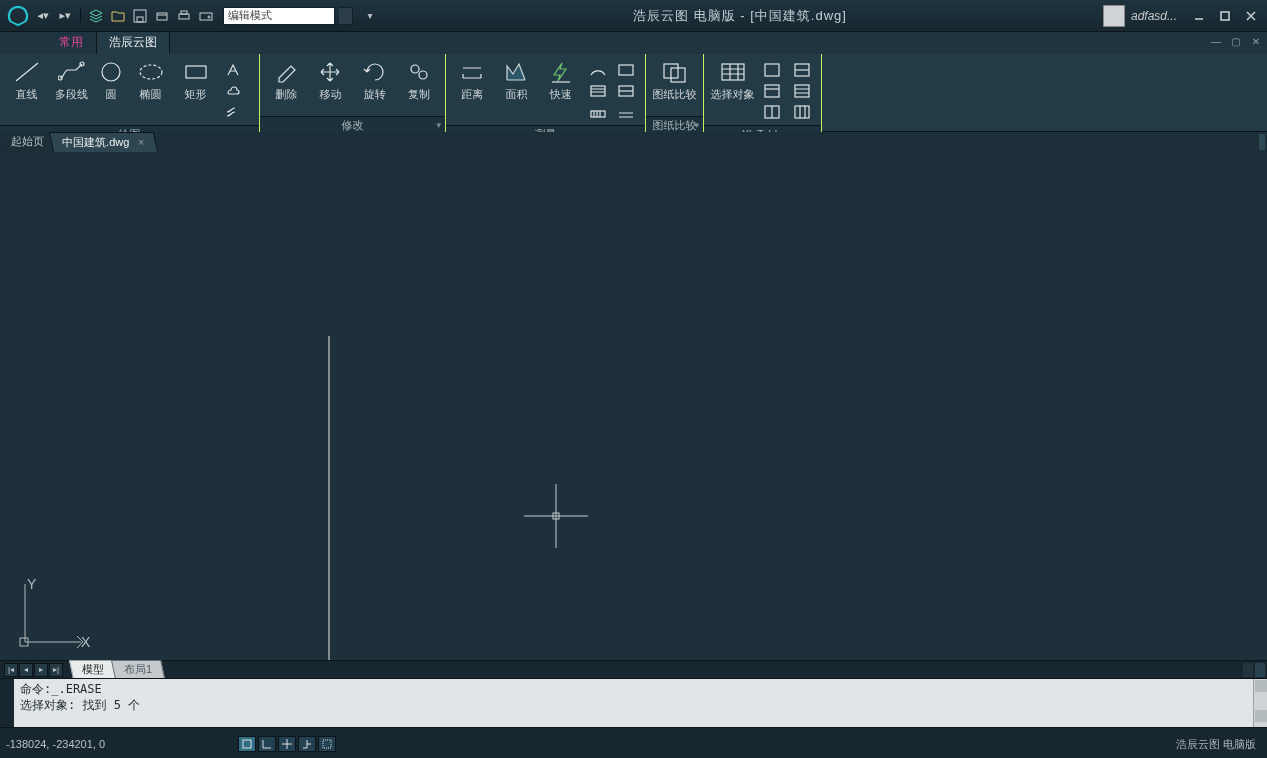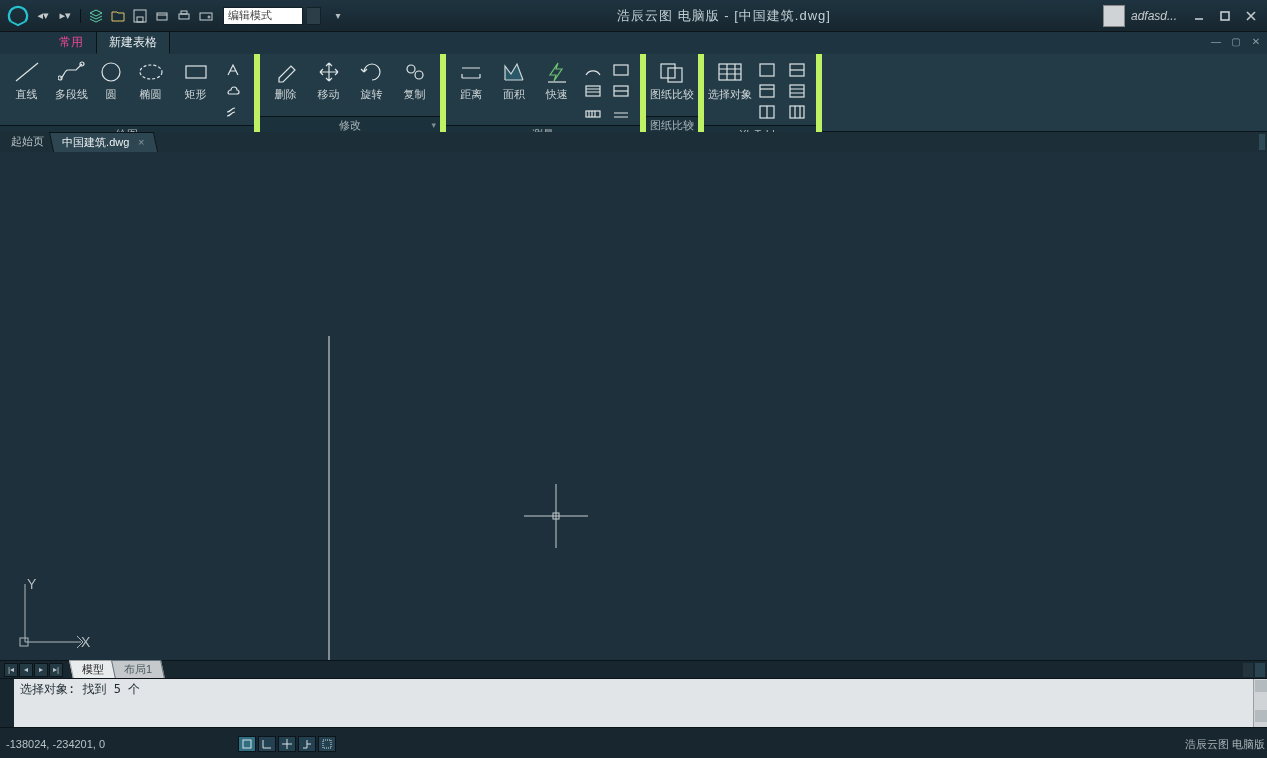"编辑模式" .qat-input { width: 80px -> 112px }
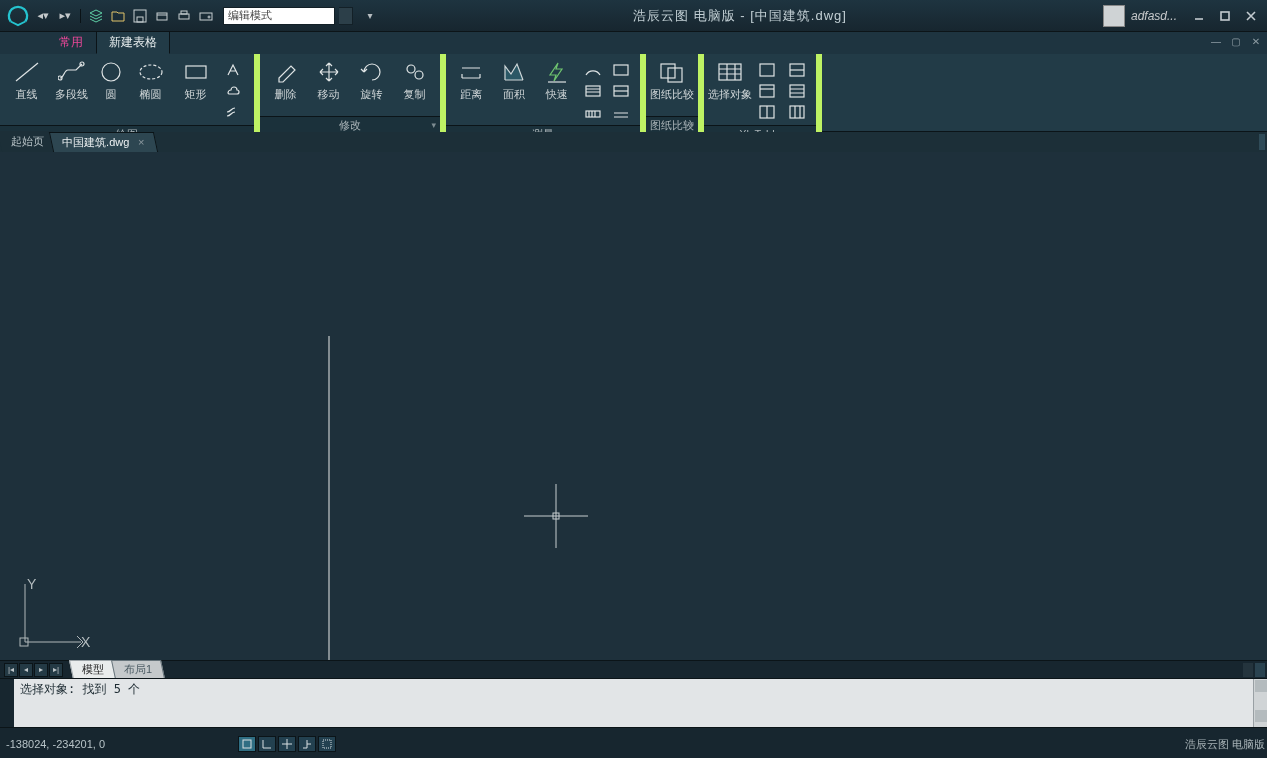"新建表格" div.menutab { text: 新建表格 -> 浩辰云图 }
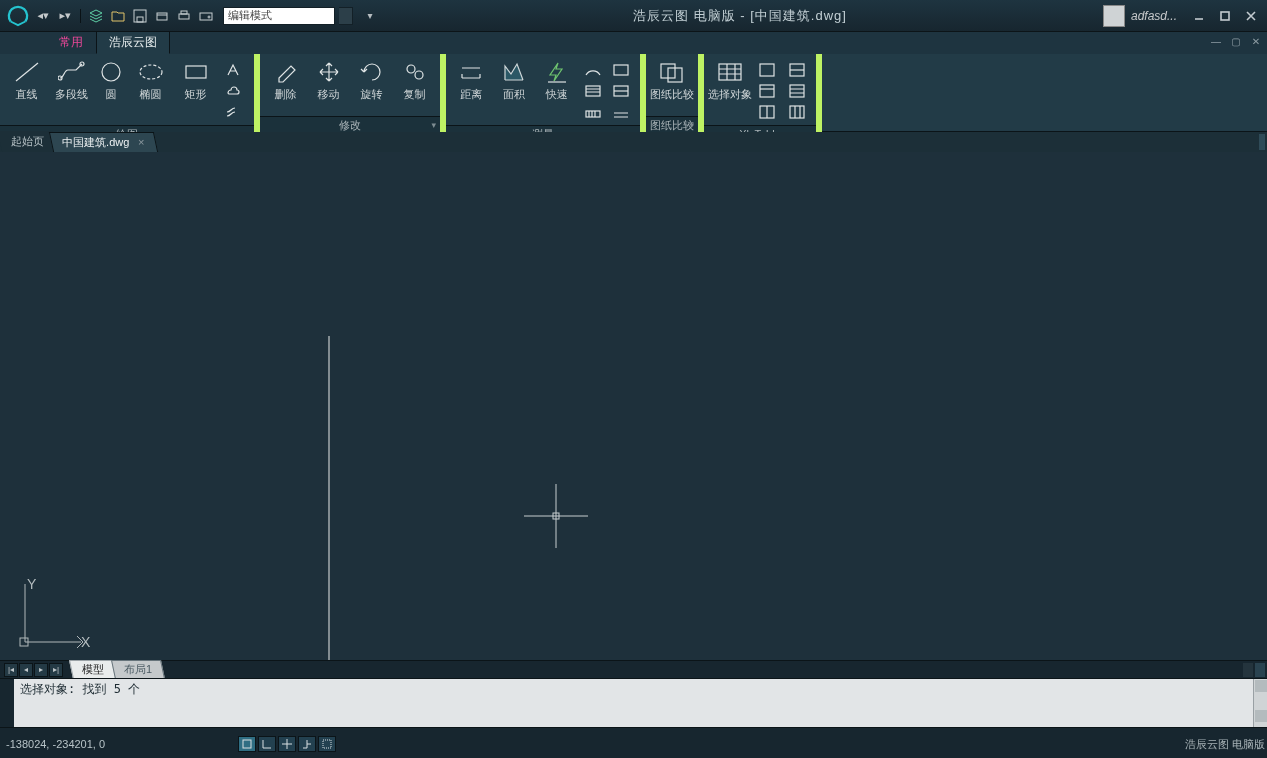"直线" .panel { border-right: 6px solid #bef264 -> 1px solid #bef264 }
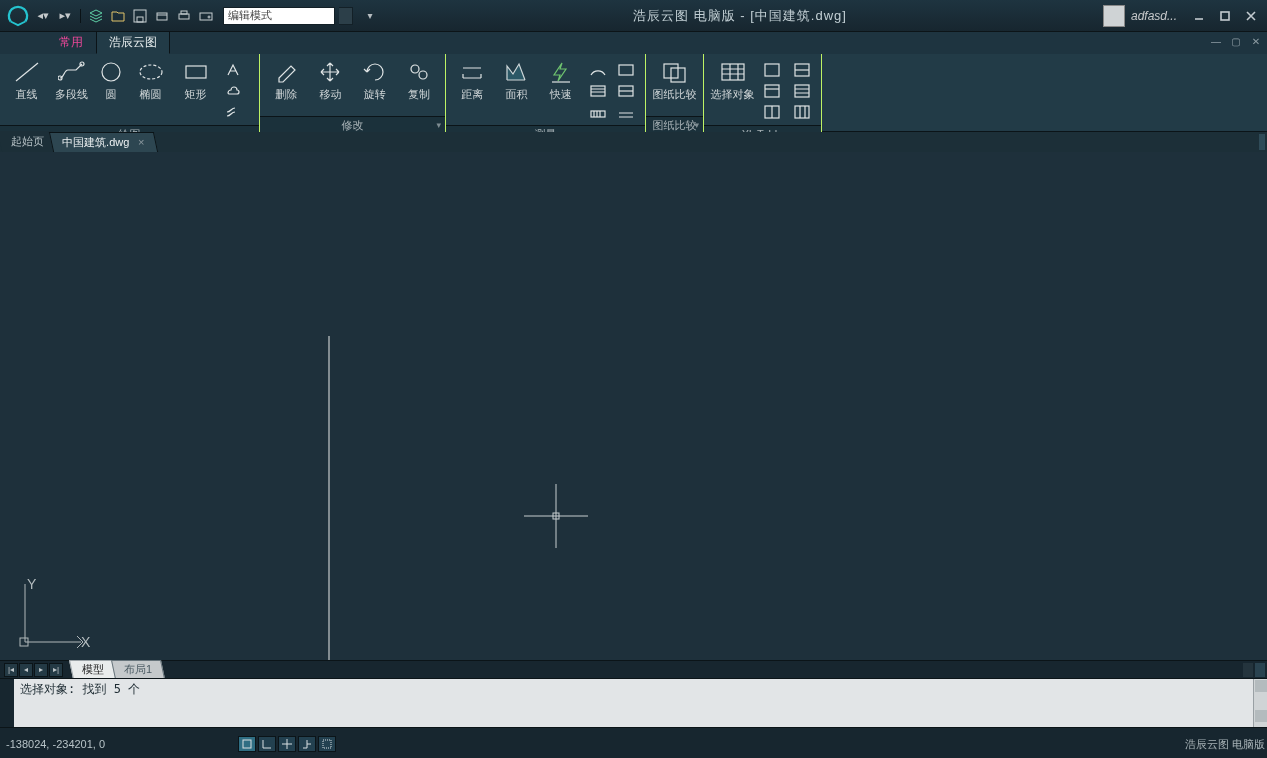"命令:_.ERASE" div { html: none -> <div>命令:_.ERASE</div> }
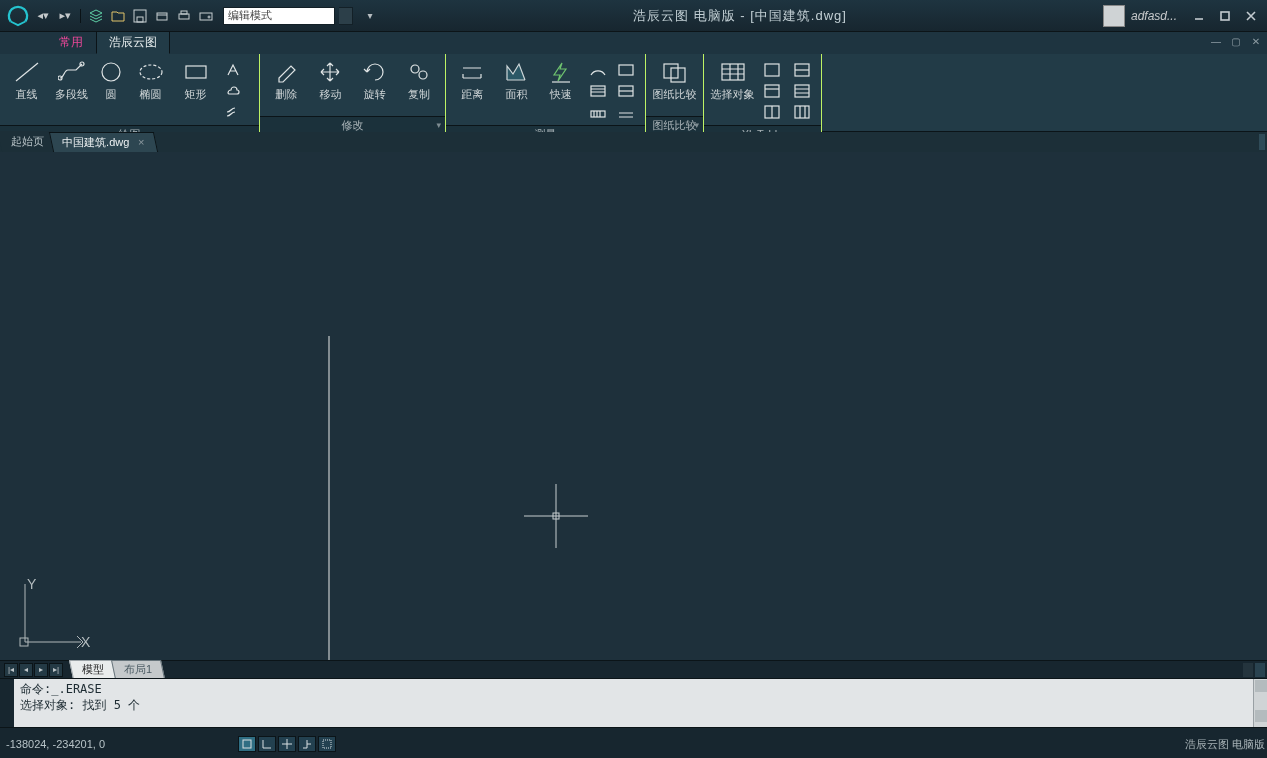"浩辰云图 电脑版" .status-right { right: 2px -> 11px }
